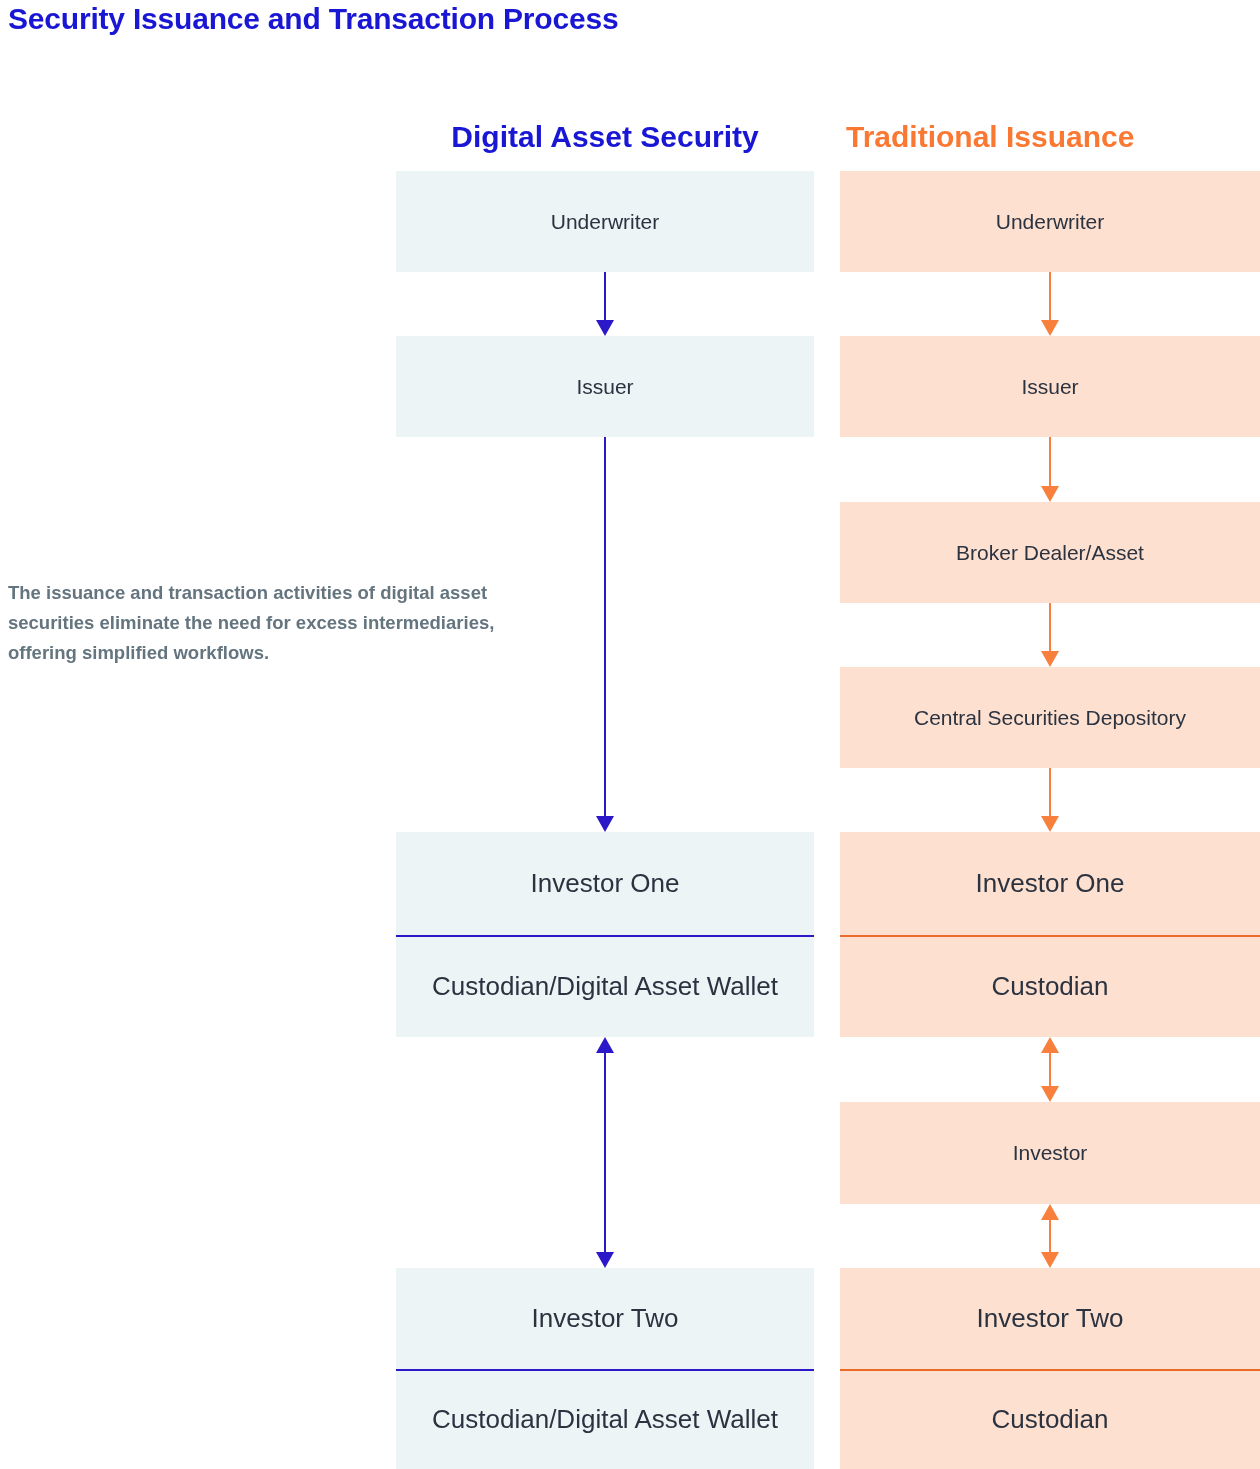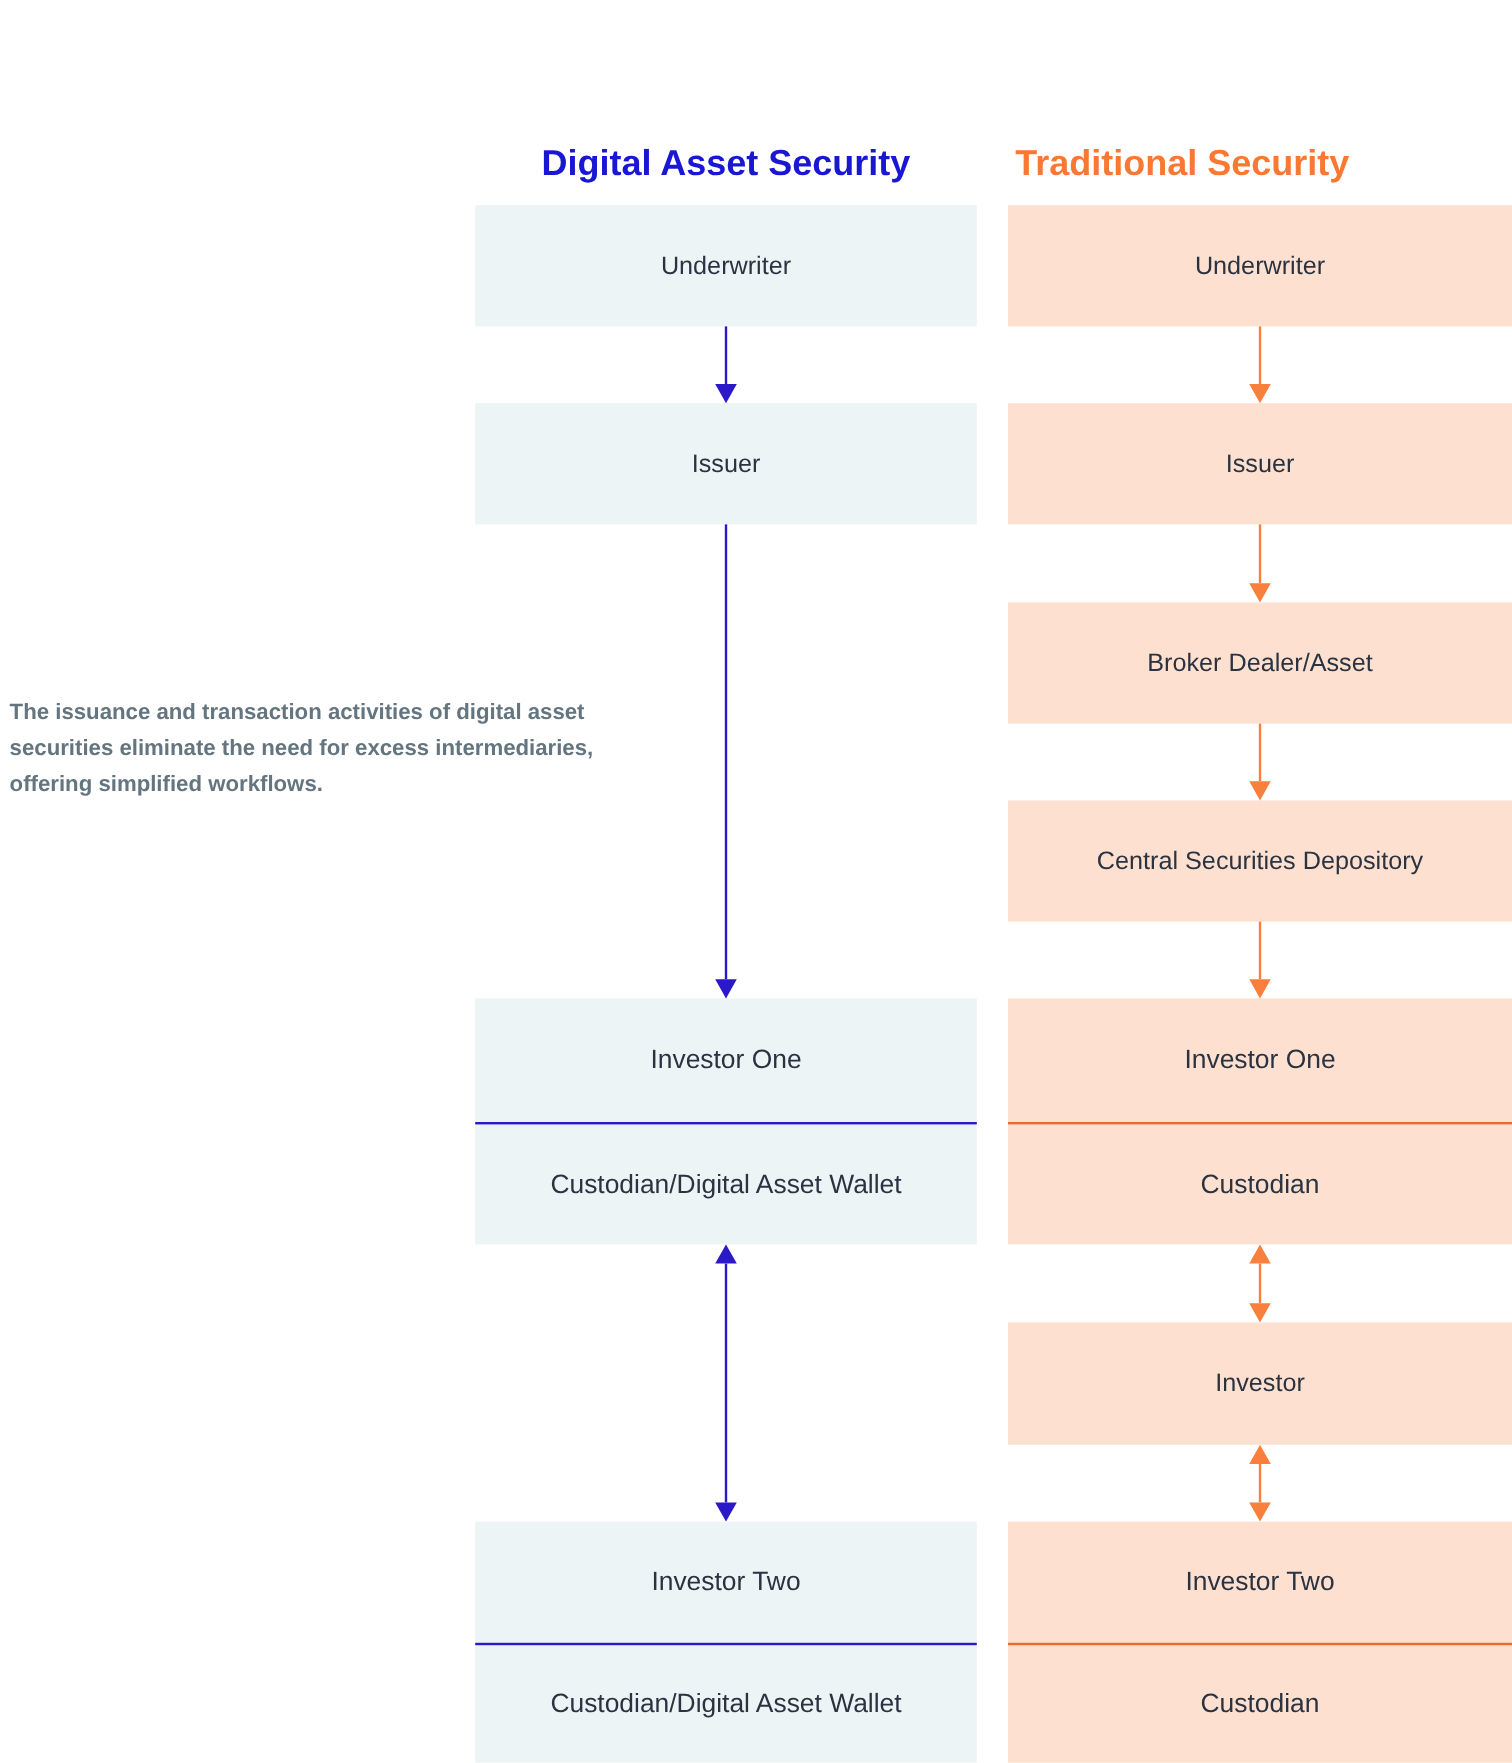"Security Issuance and Transaction" div.abs { html: none -> <div>Security Issuance and Transaction Process</div> }
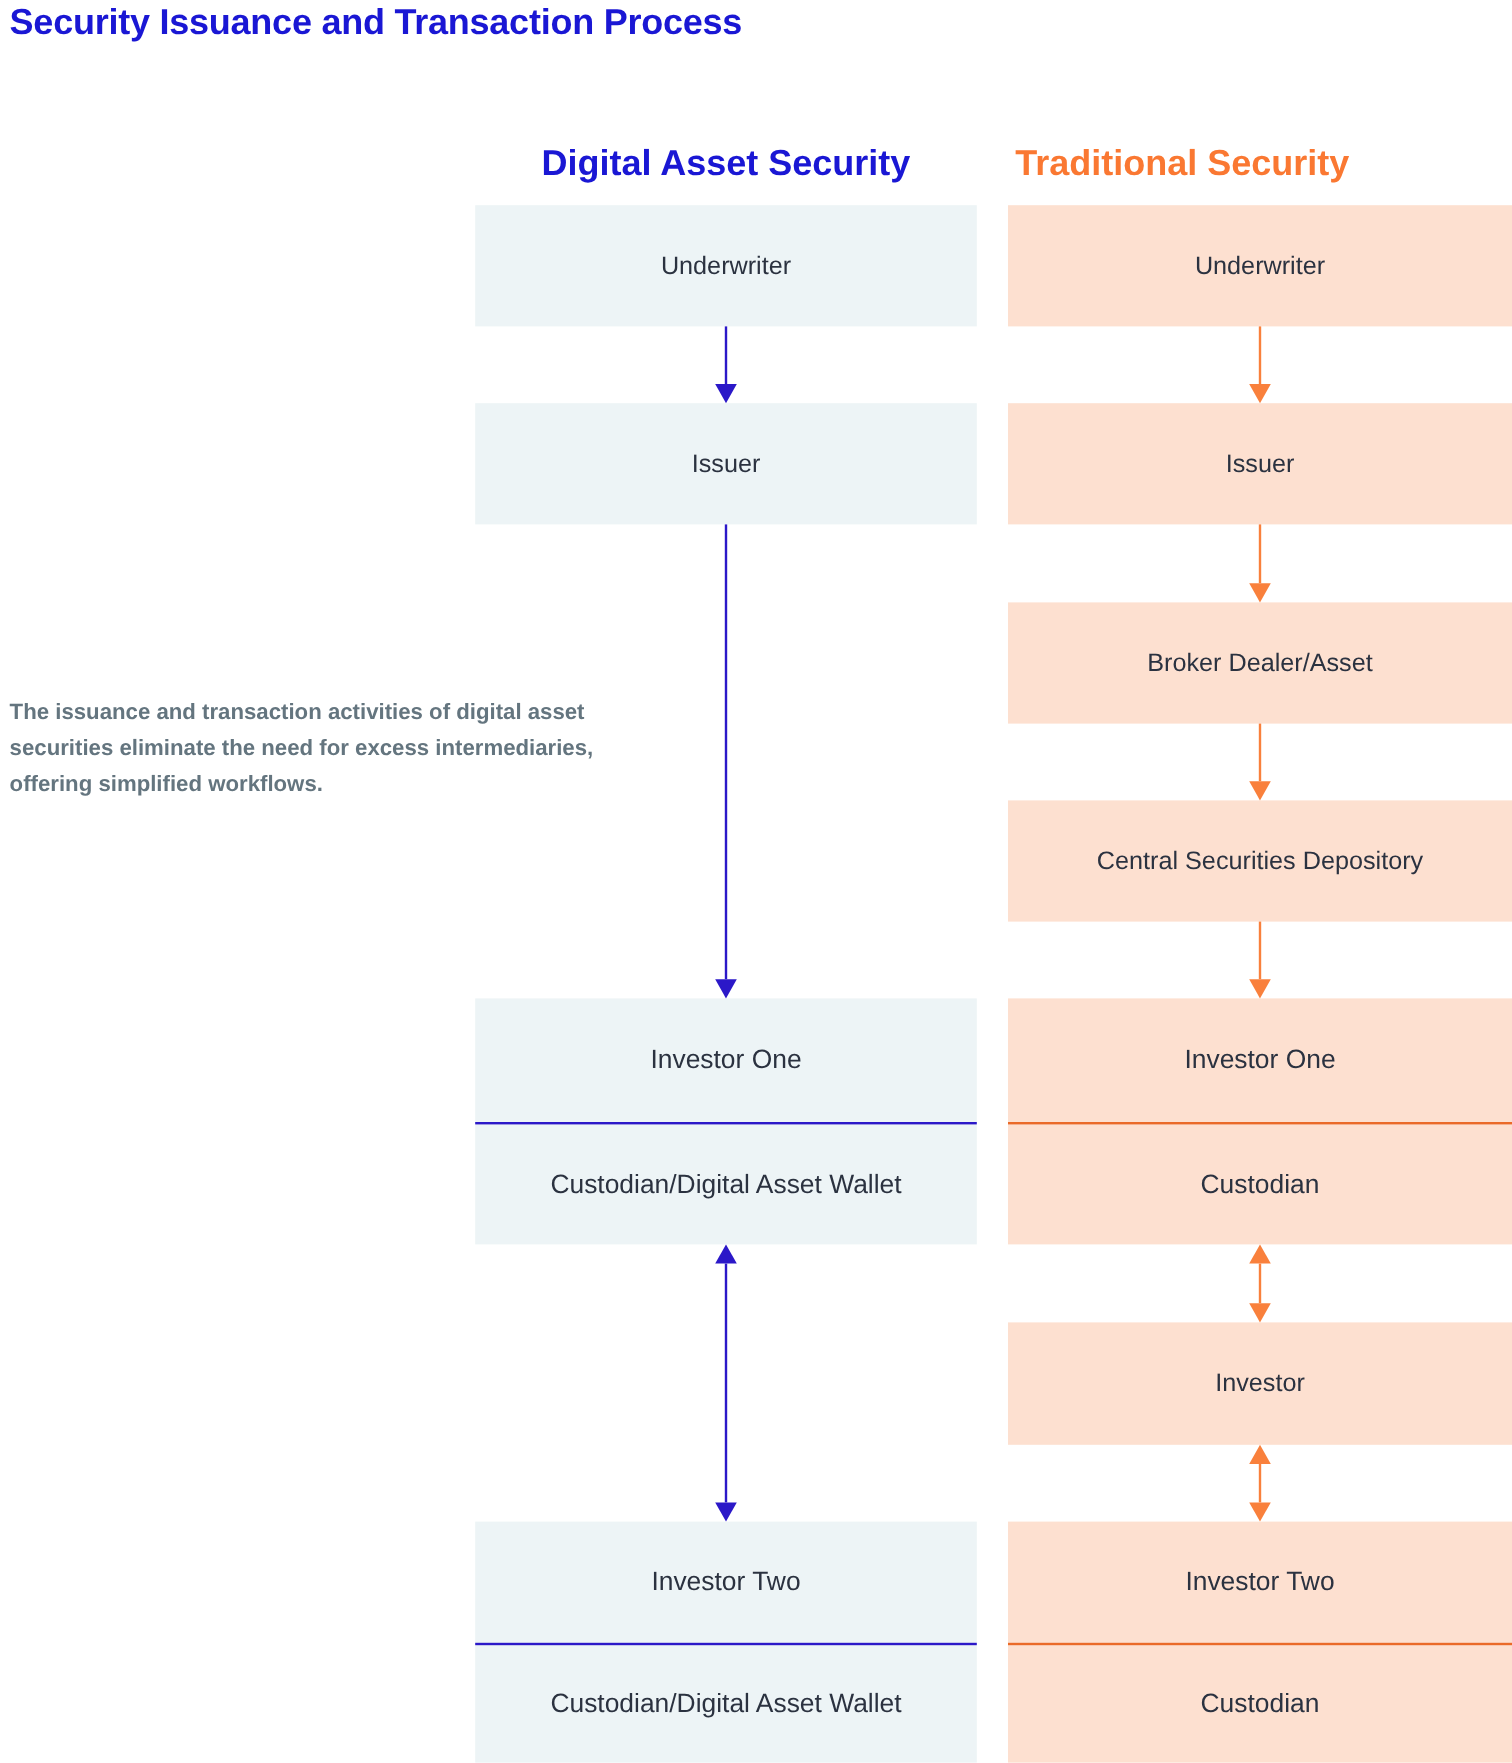"Traditional Security" div.abs { text: Security -> Issuance }
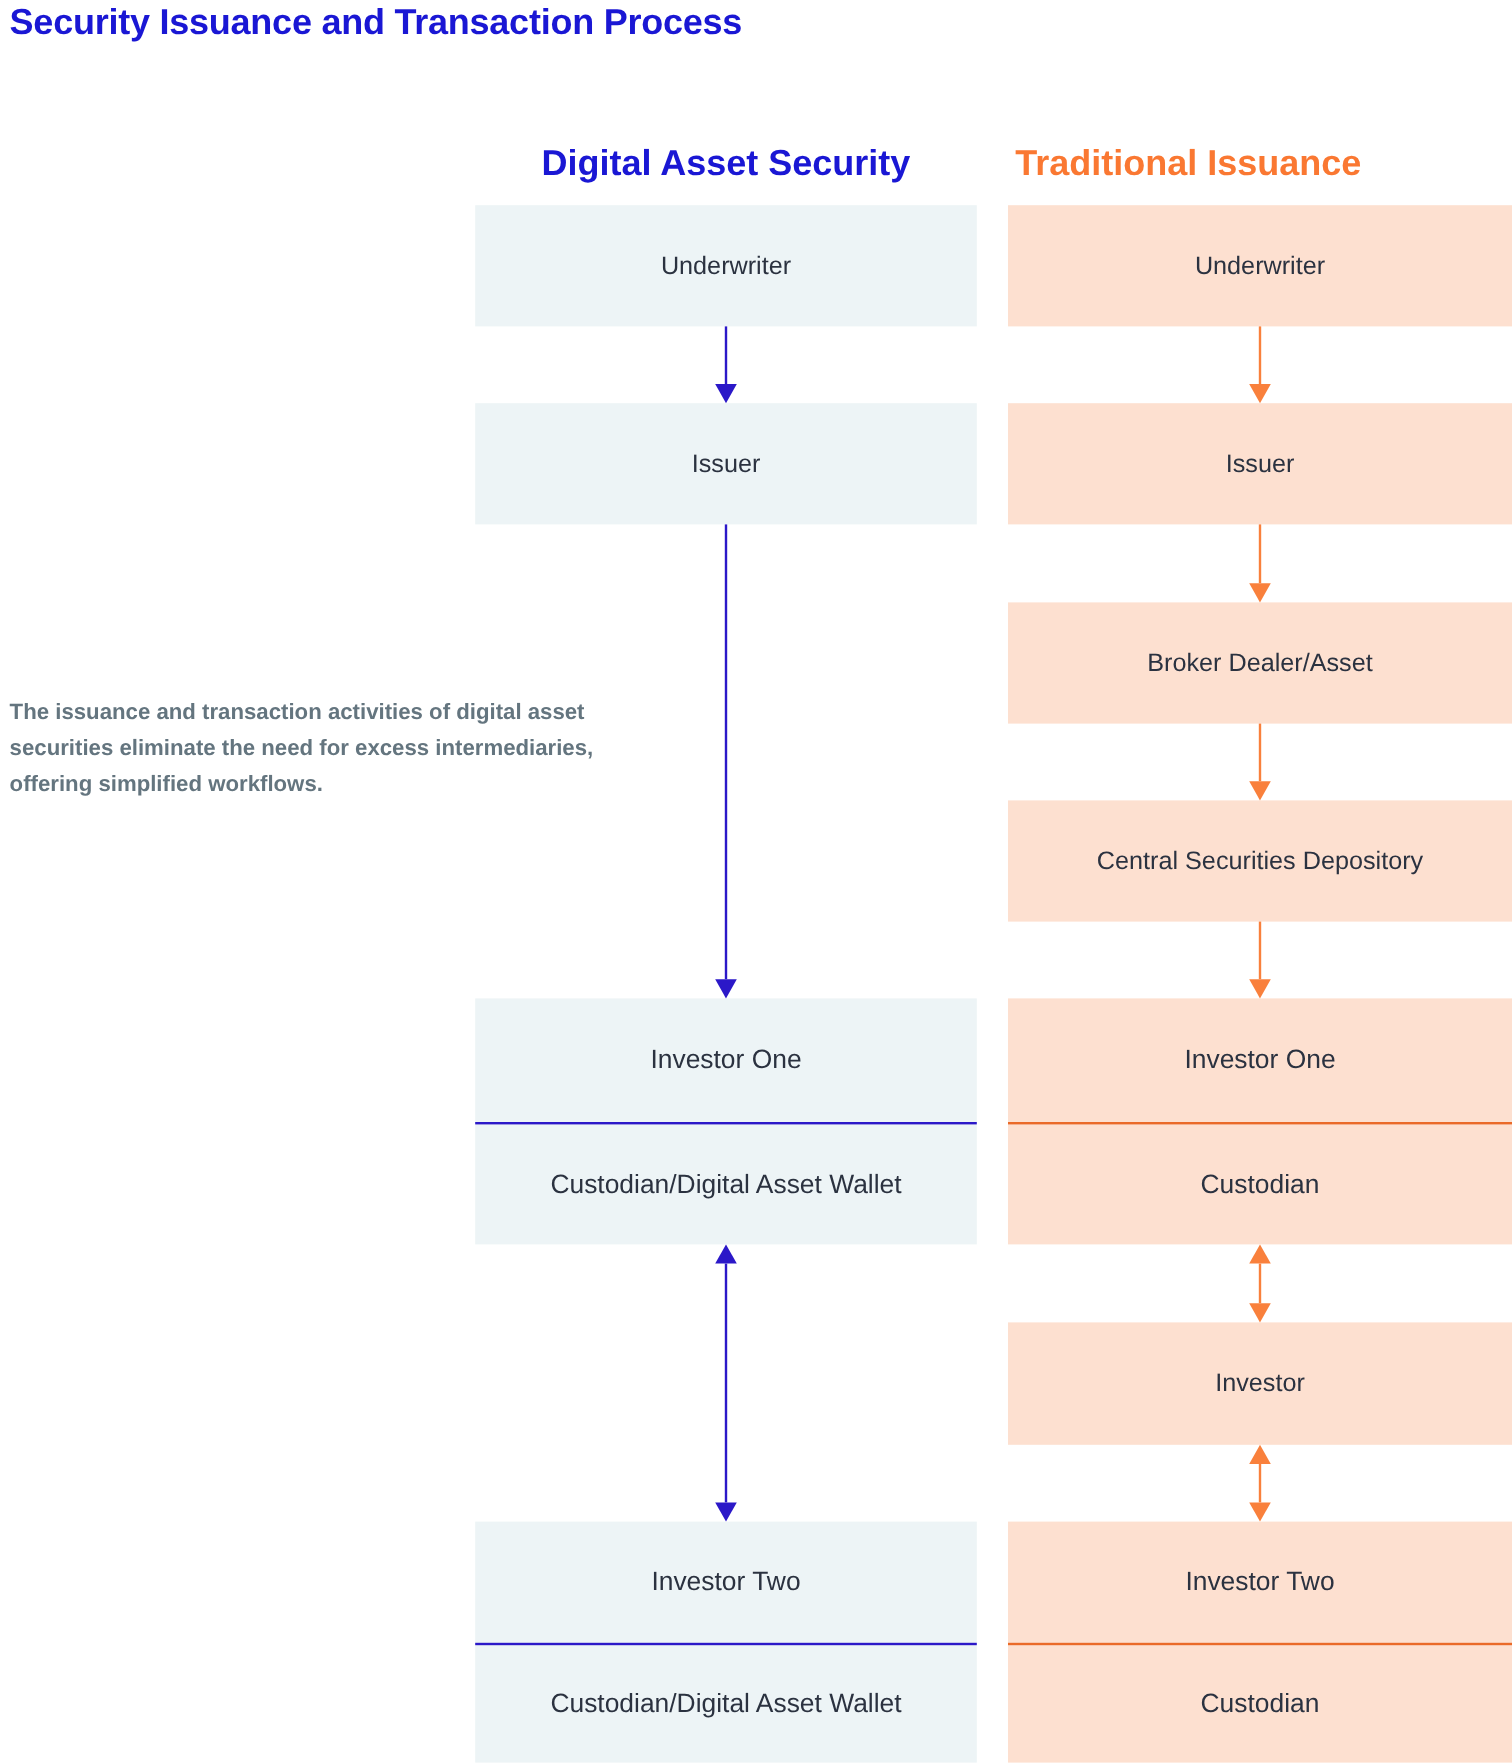"Investor One" .split .half { font-size: 22px -> 26px }
